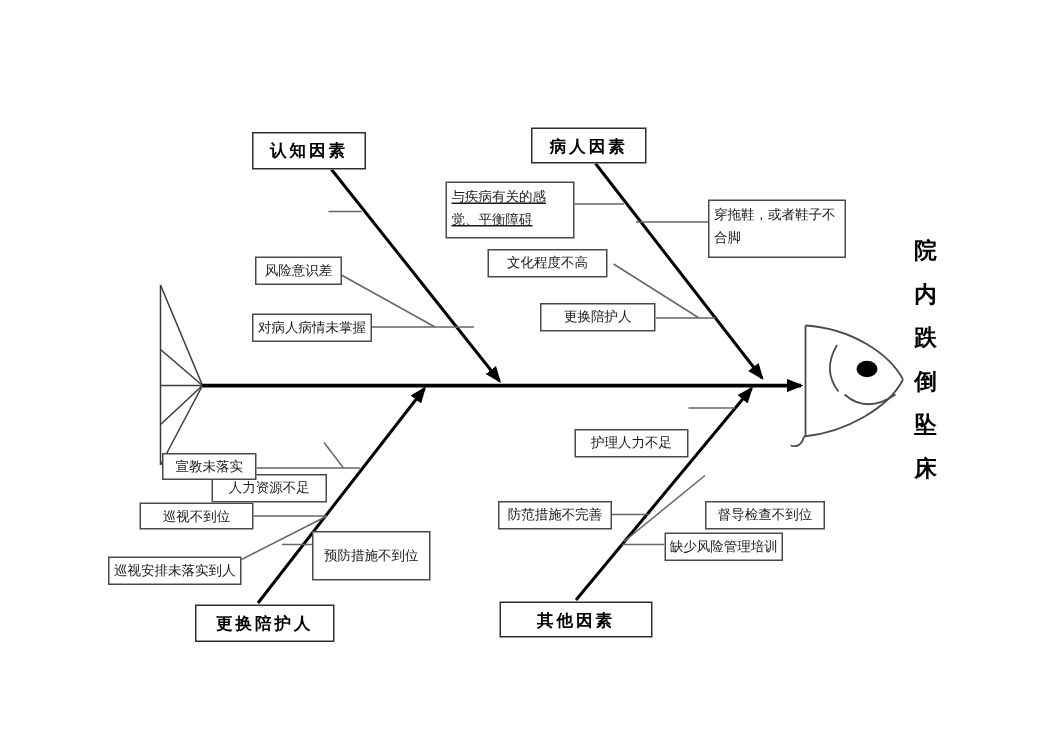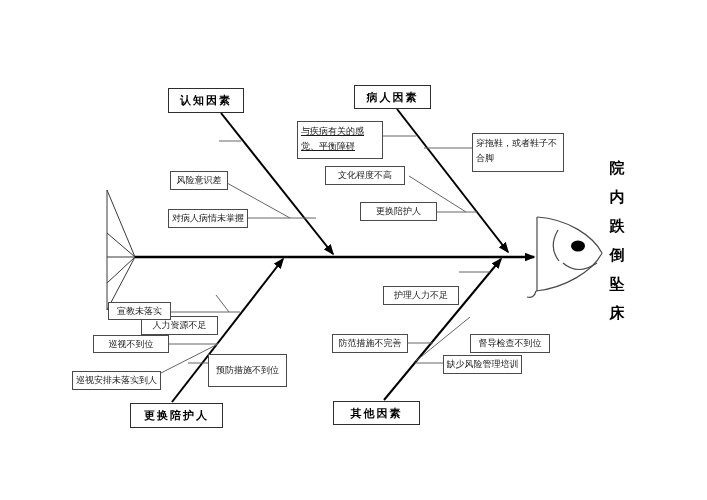"其他因素" div.category-box { width: 87px -> 102px }
